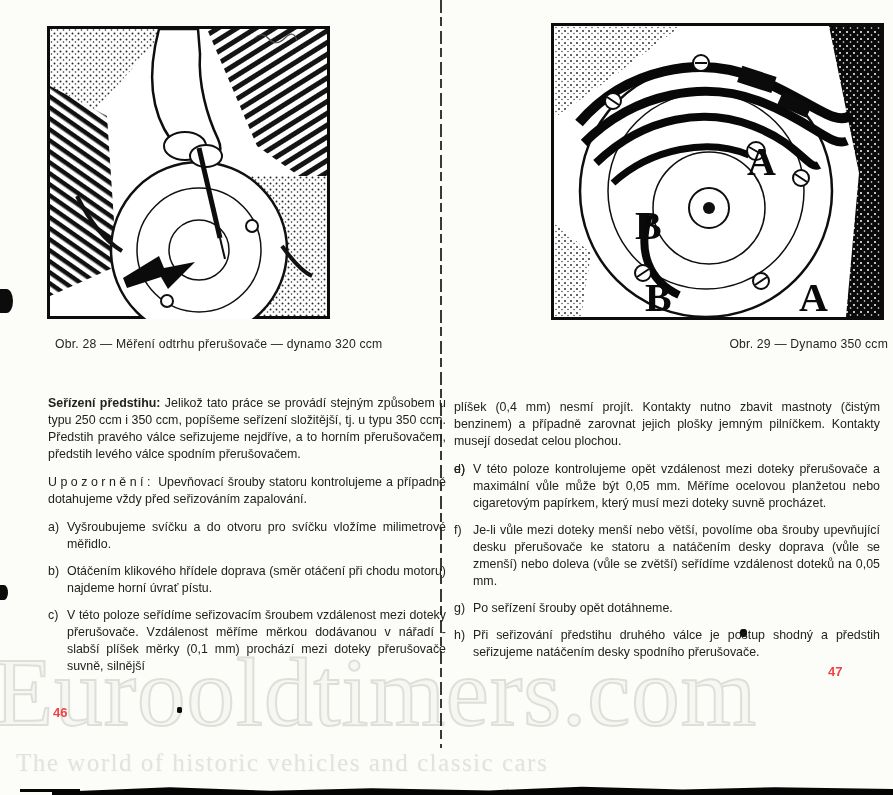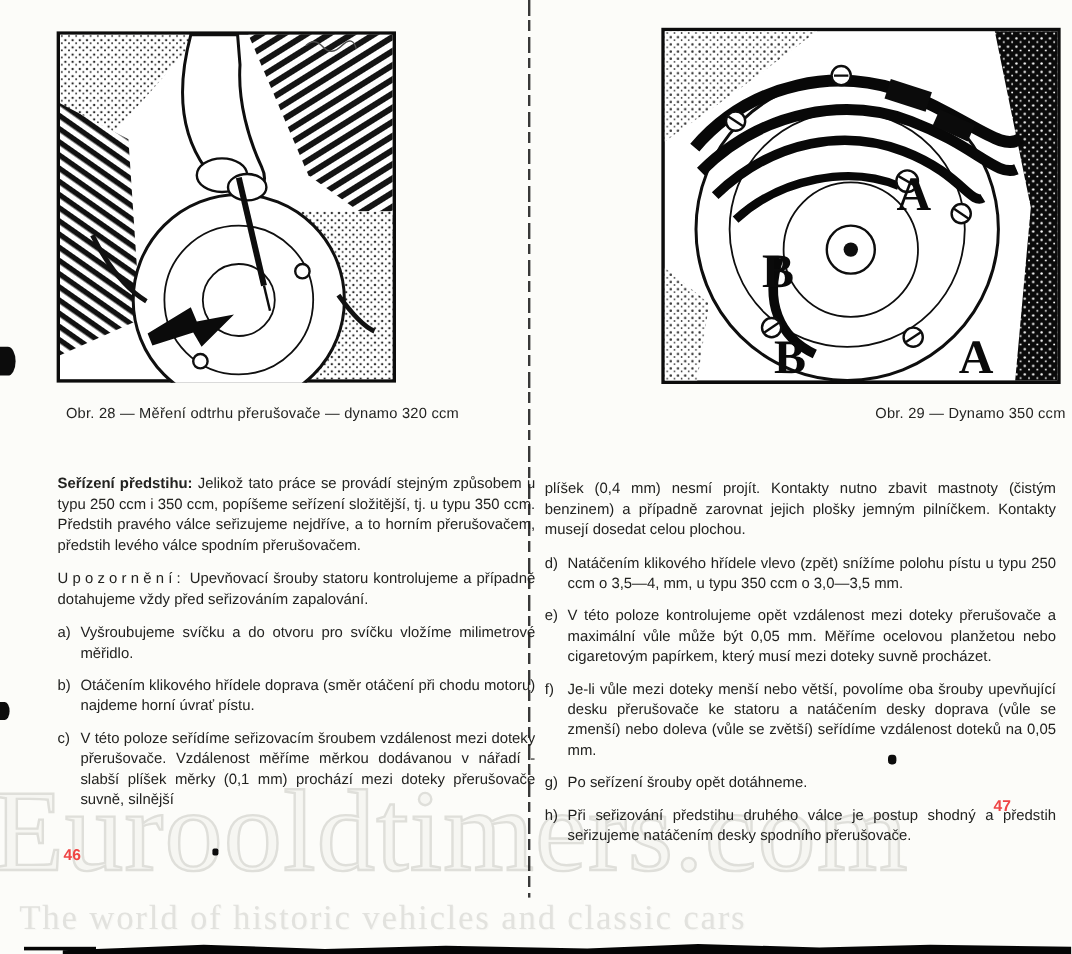"Natáčením klikového hřídele vlevo (zpět)" span { html: <span>Natáčením klikového hřídele vlevo (zpět) snížíme polohu pístu u typu 250 ccm o 3,5—4, mm, u typu 350 ccm o 3,0—3,5 mm.</span> -> none }
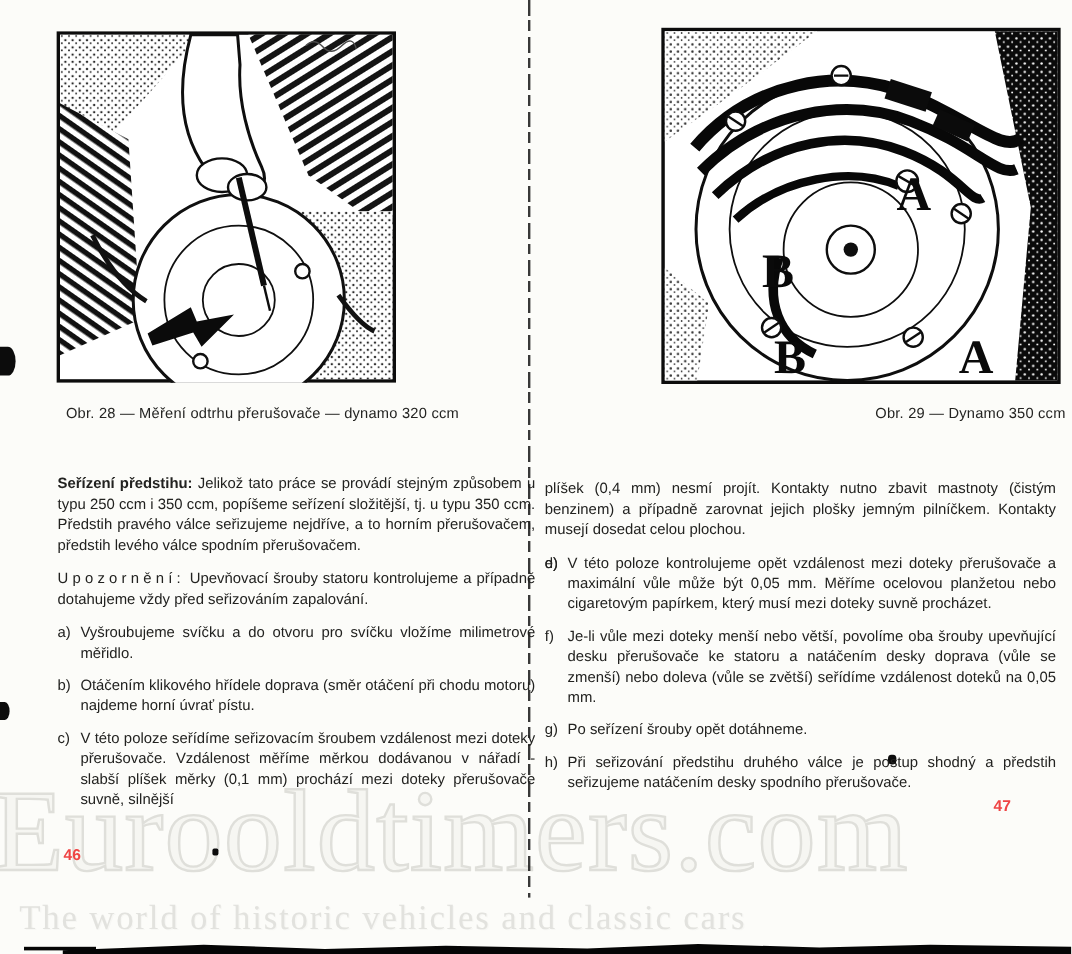"The world of historic vehicles" .wm-tag { font-size: 29px -> 25px }
